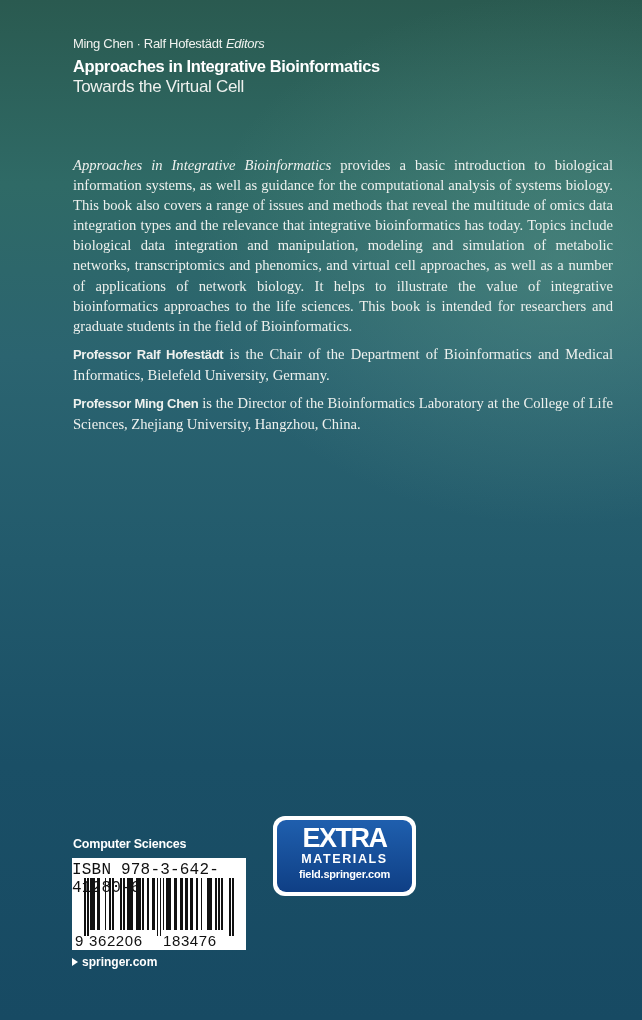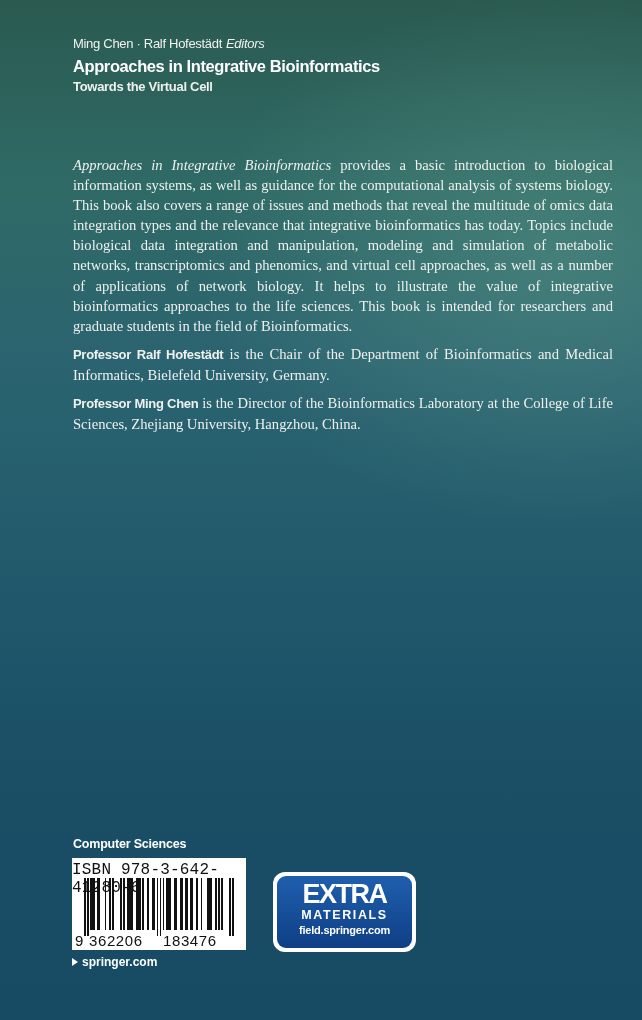"Towards the Virtual Cell" .subtitle { font-size: 13px -> 17px; font-weight: bold -> none }
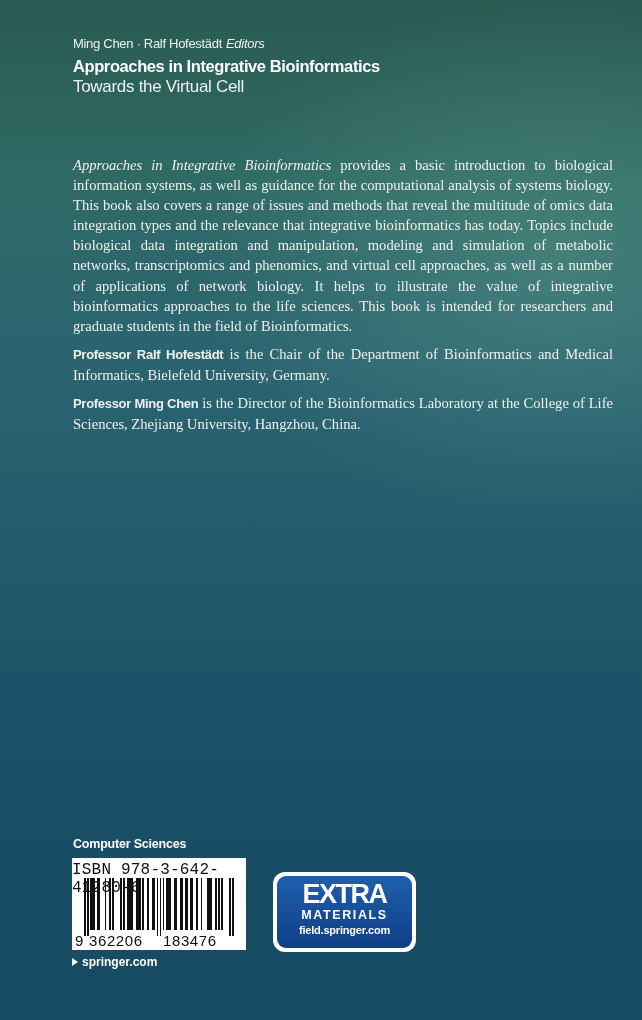"EXTRA" .extra-badge { top: 872px -> 816px }
